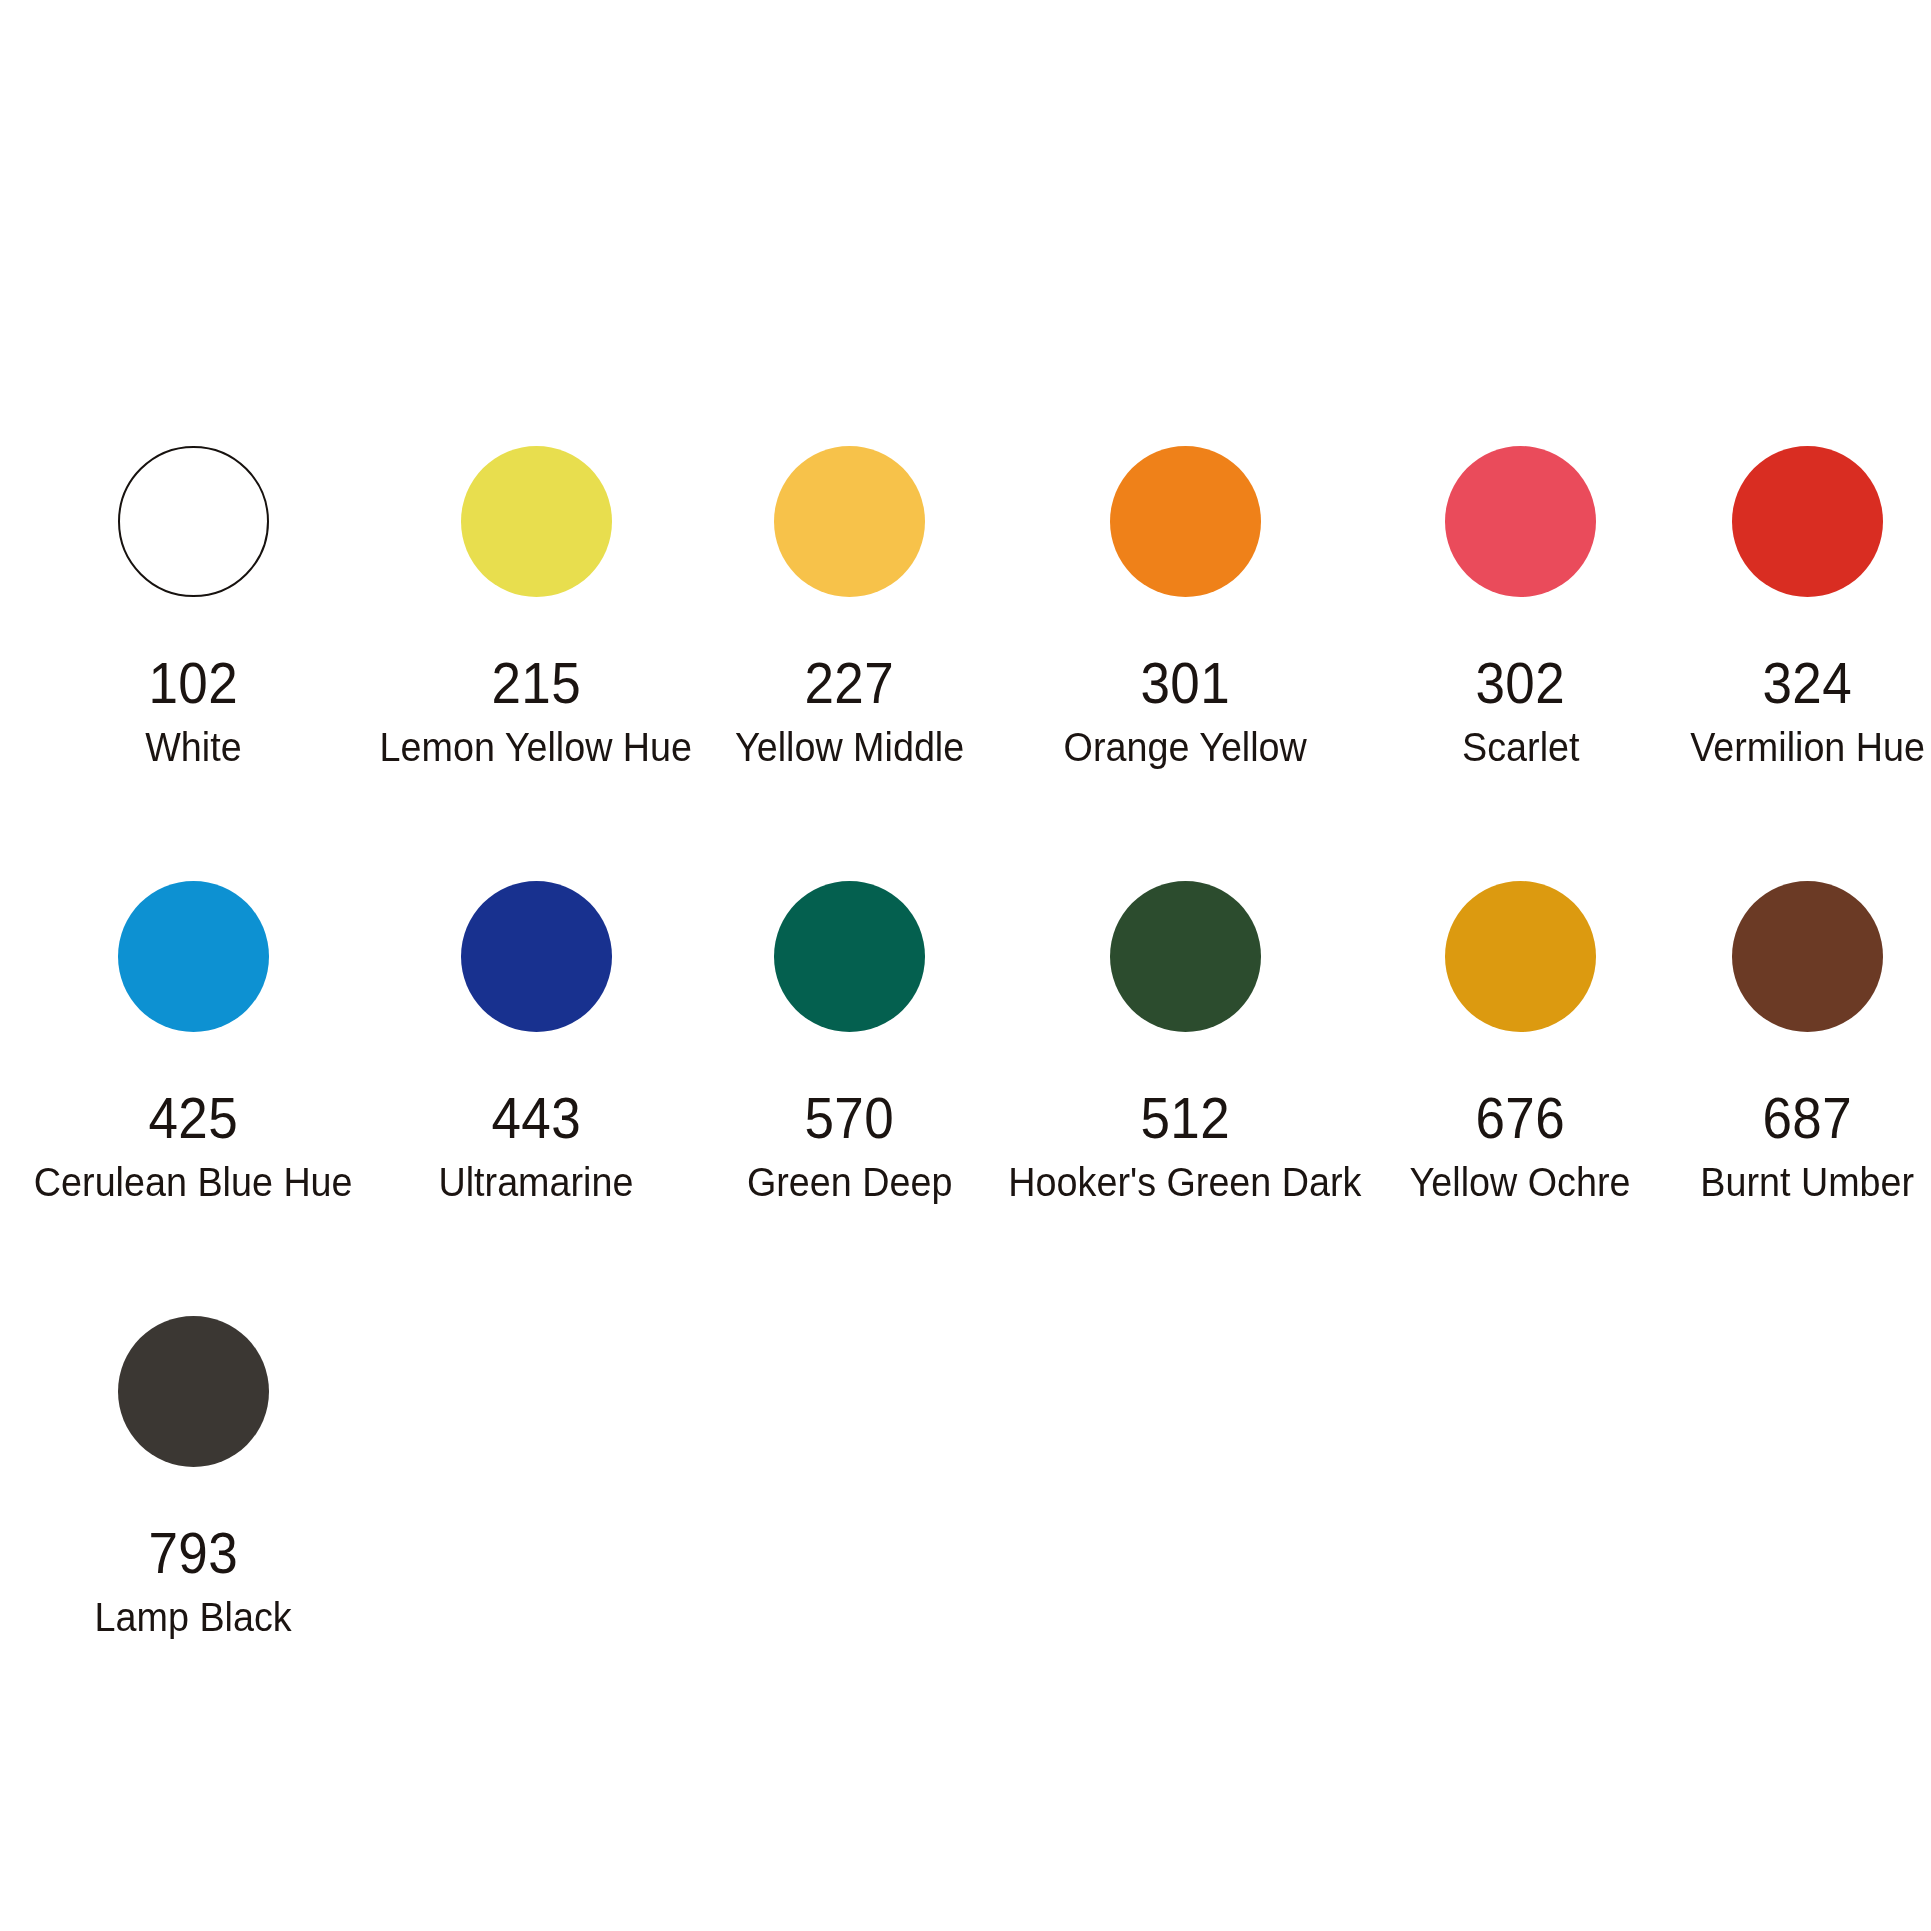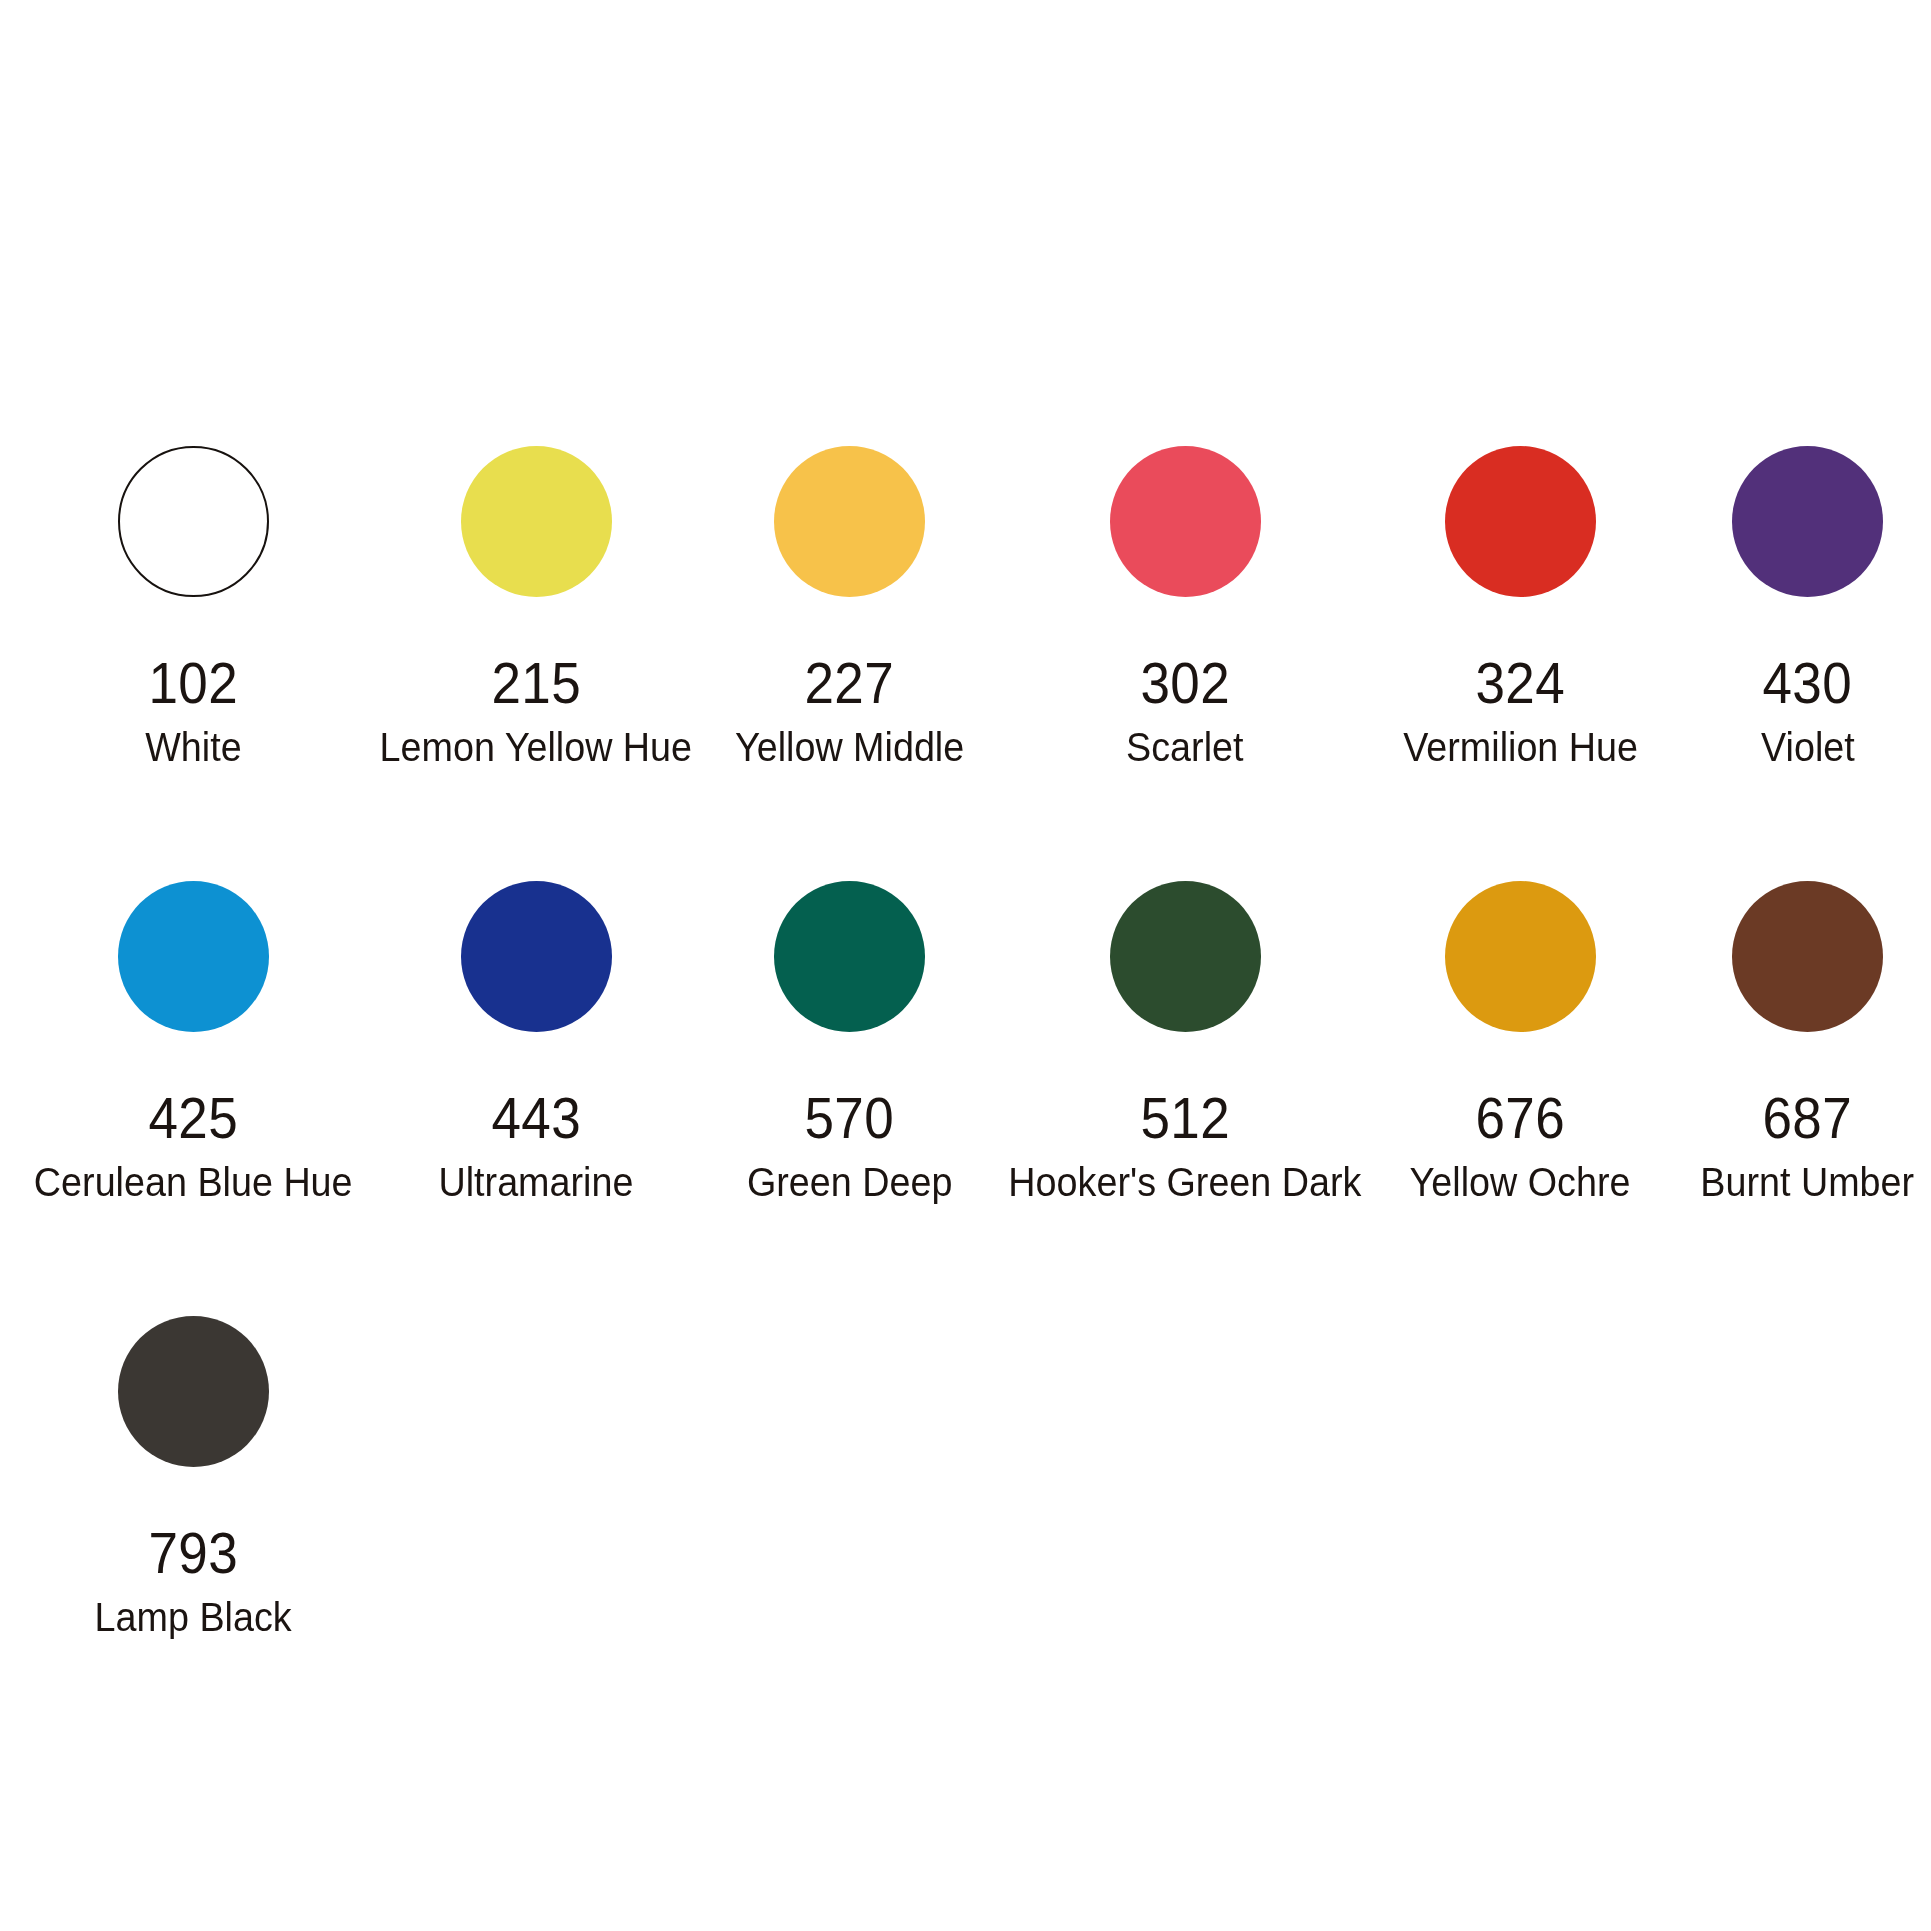"301" div.swatch-cell { html: none -> <div> <div> <div></div> </div> <div>301</div> <div>Orange Yellow</div> </div> }
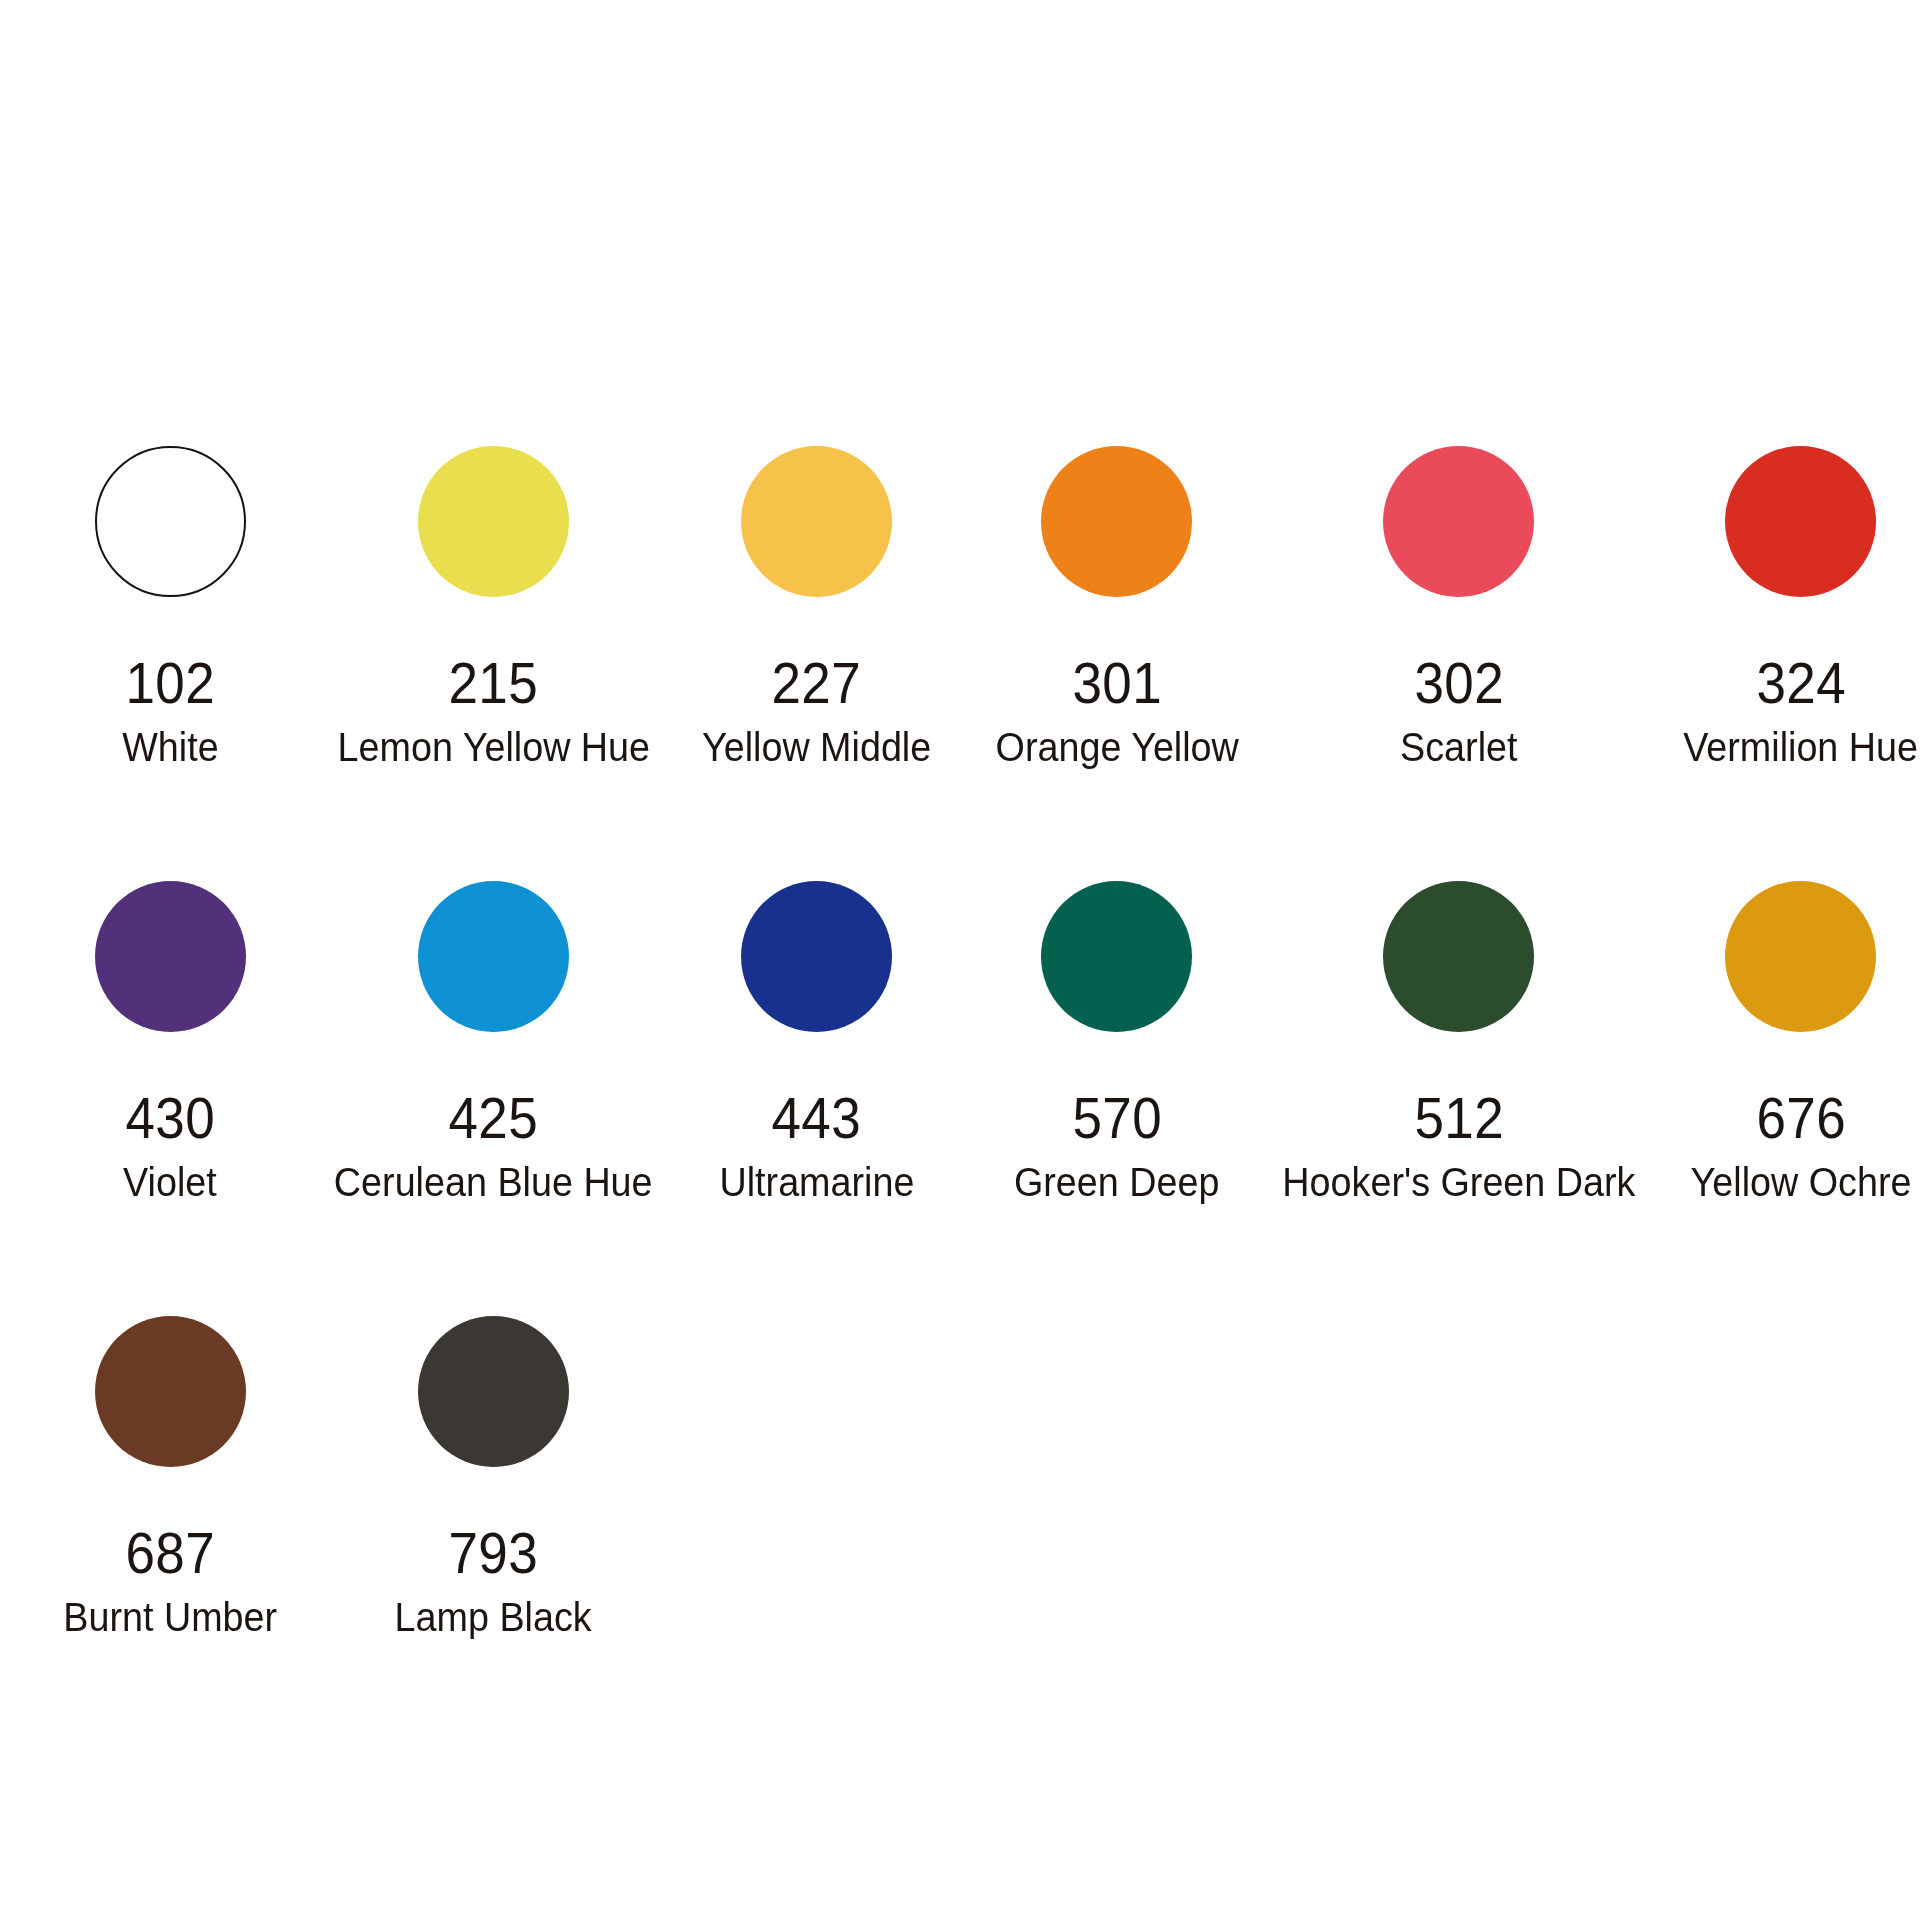"430" div.swatch-cell { html: <div> <div> <div></div> </div> <div>430</div> <div>Violet</div> </div> -> none }
